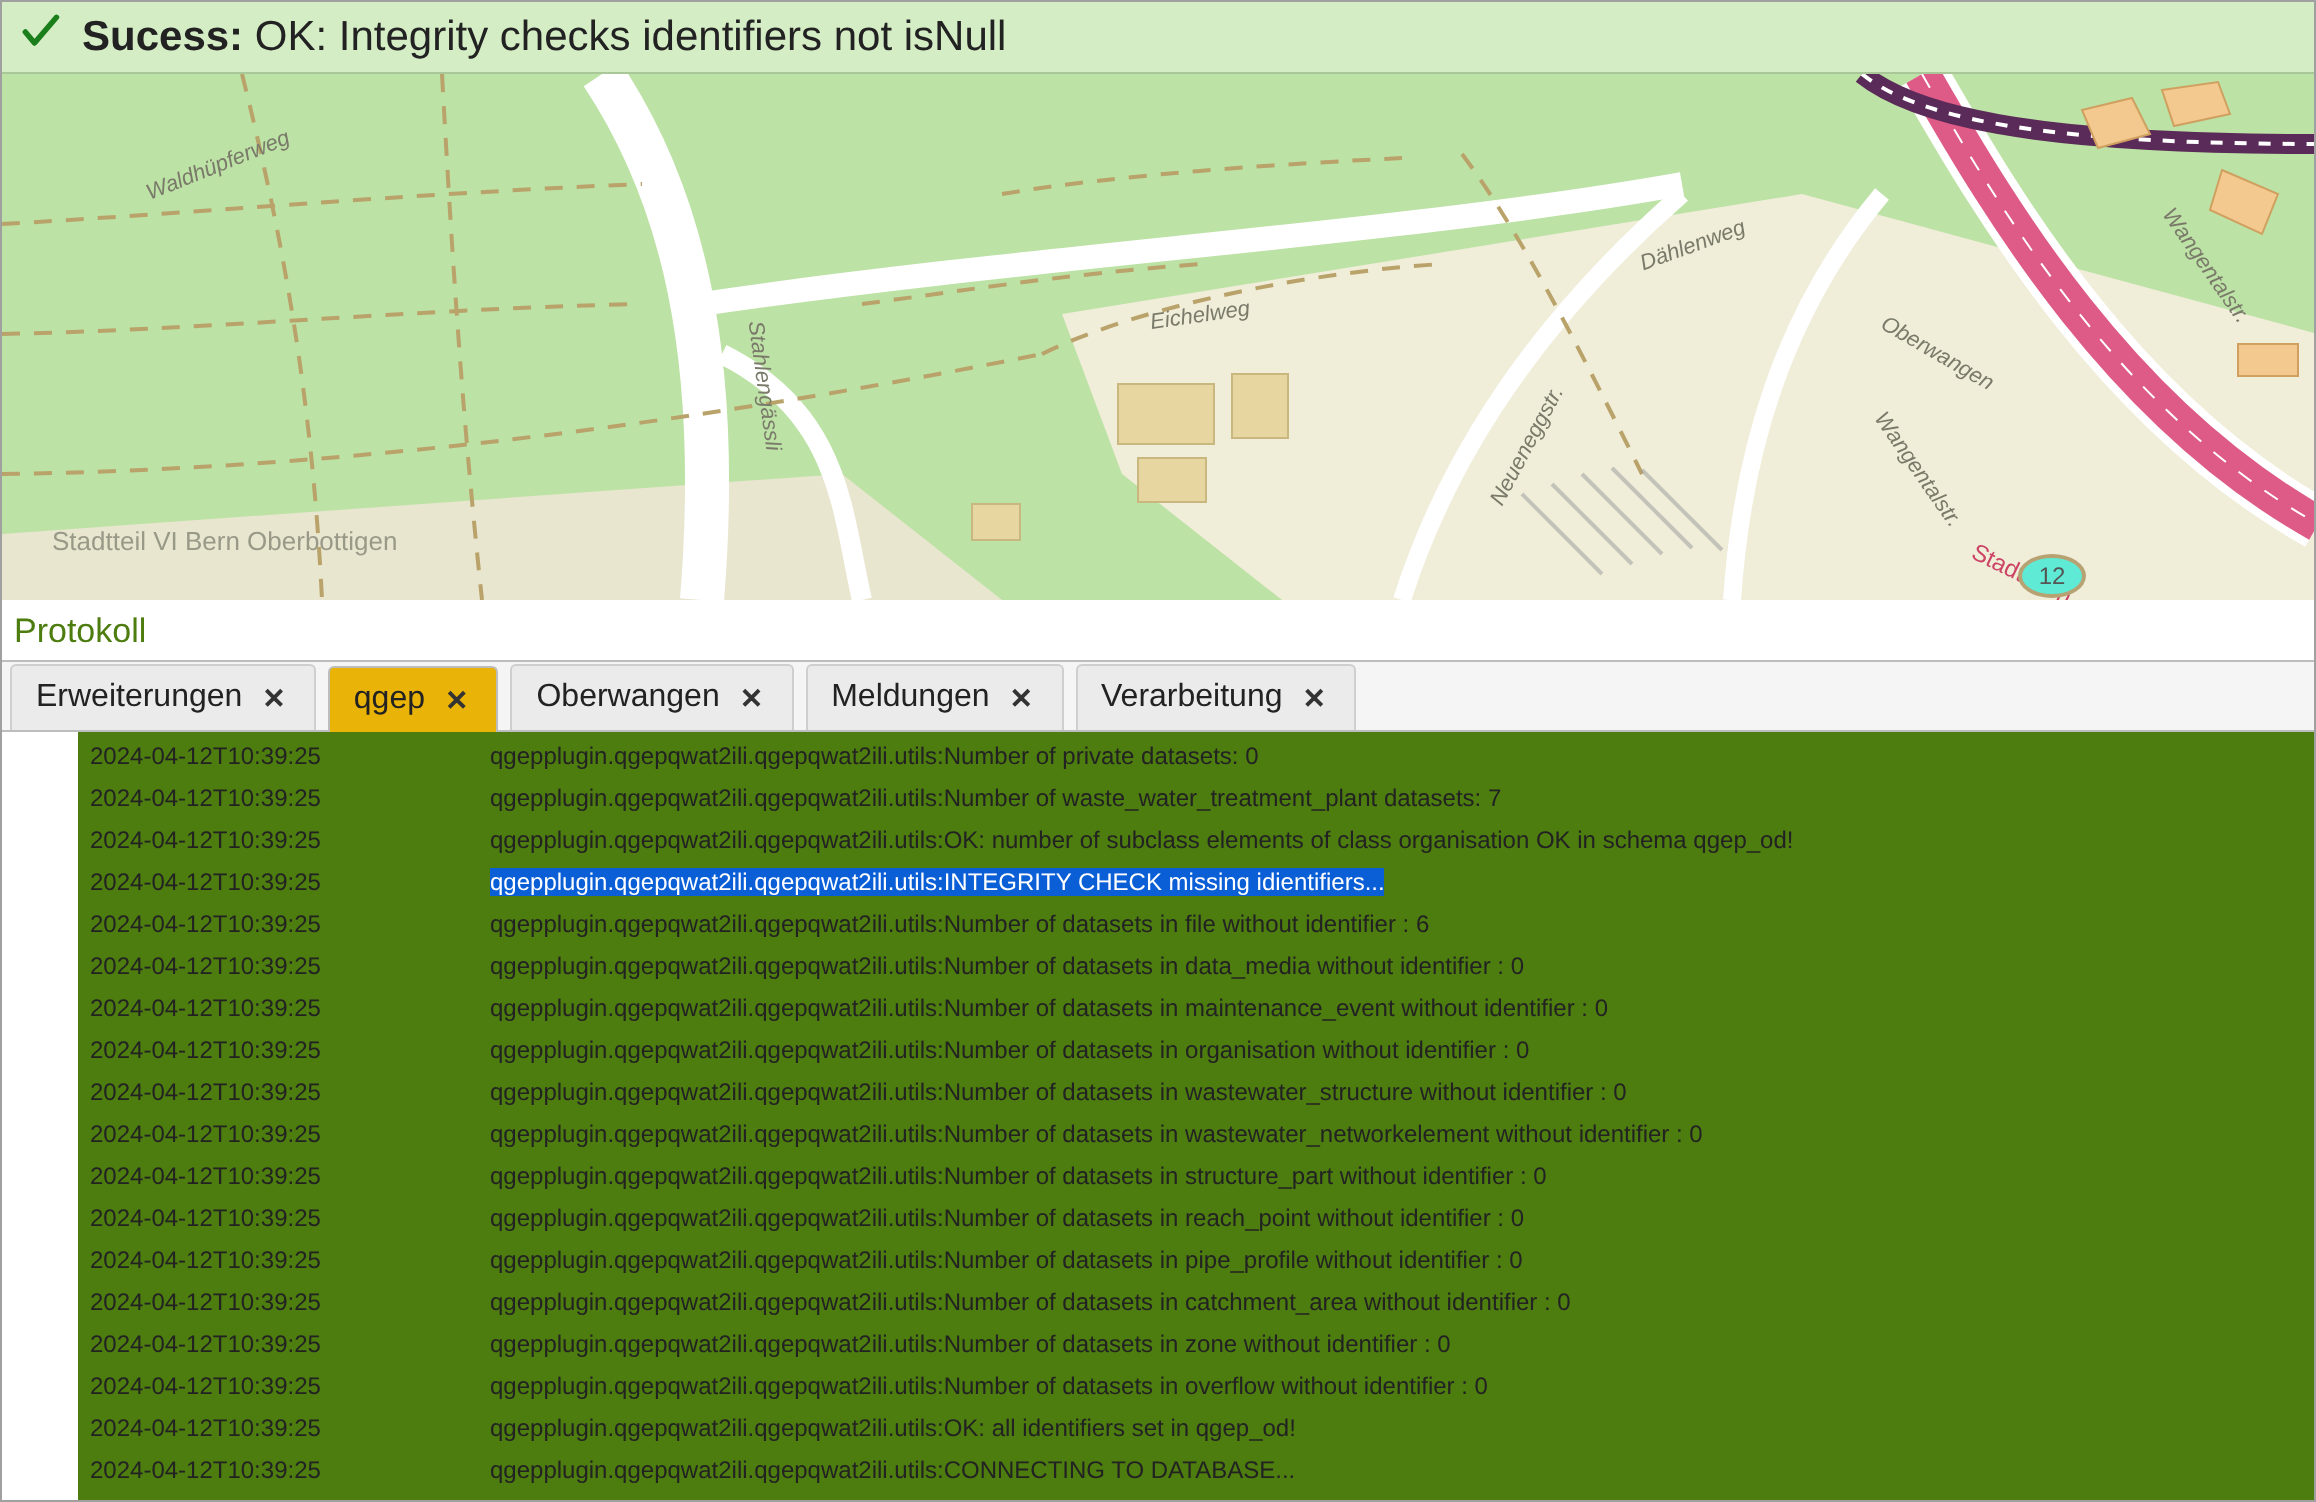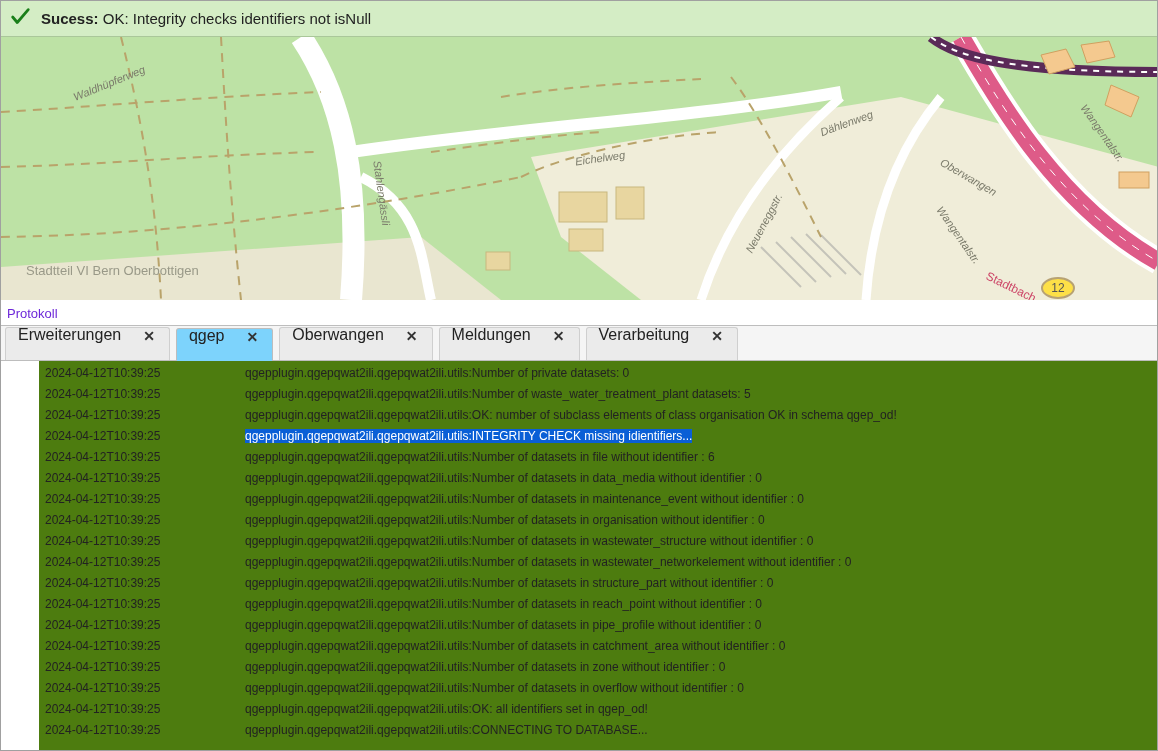"Sucess: OK: Integrity checks identifiers" .banner-text { font-size: 15px -> 21px }
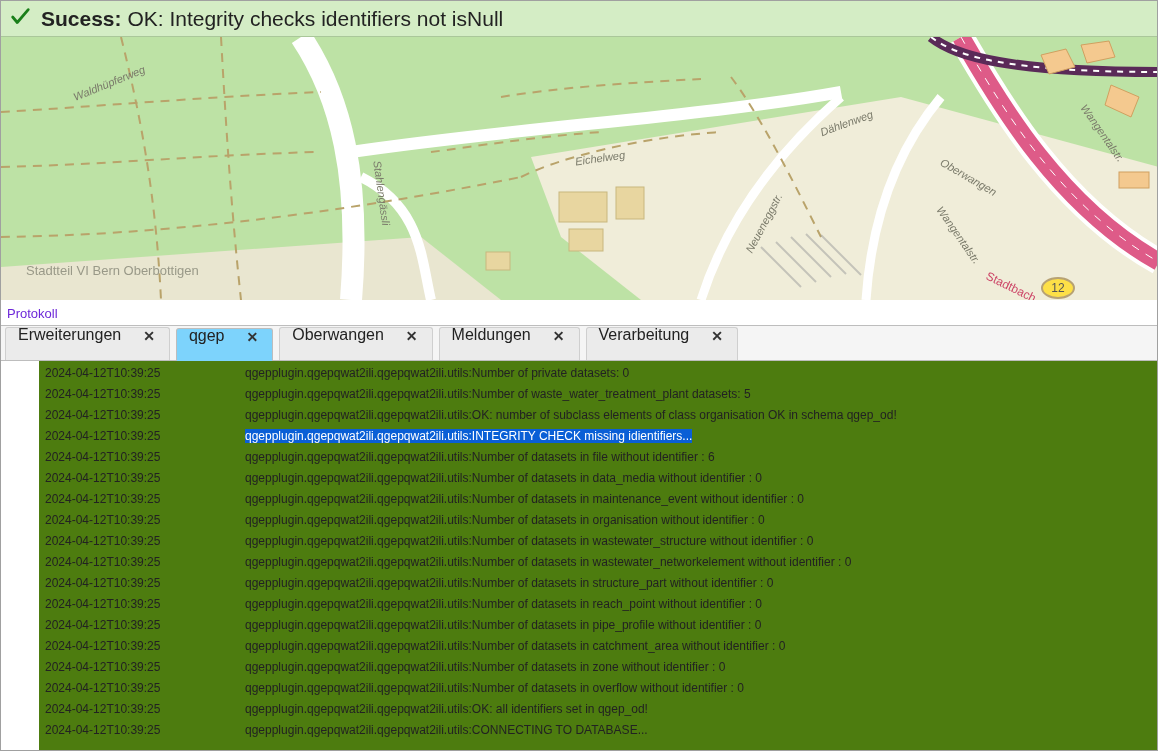"12" .map-marker { background: #fde047 -> #5eead4; margin-left: 32px -> none }
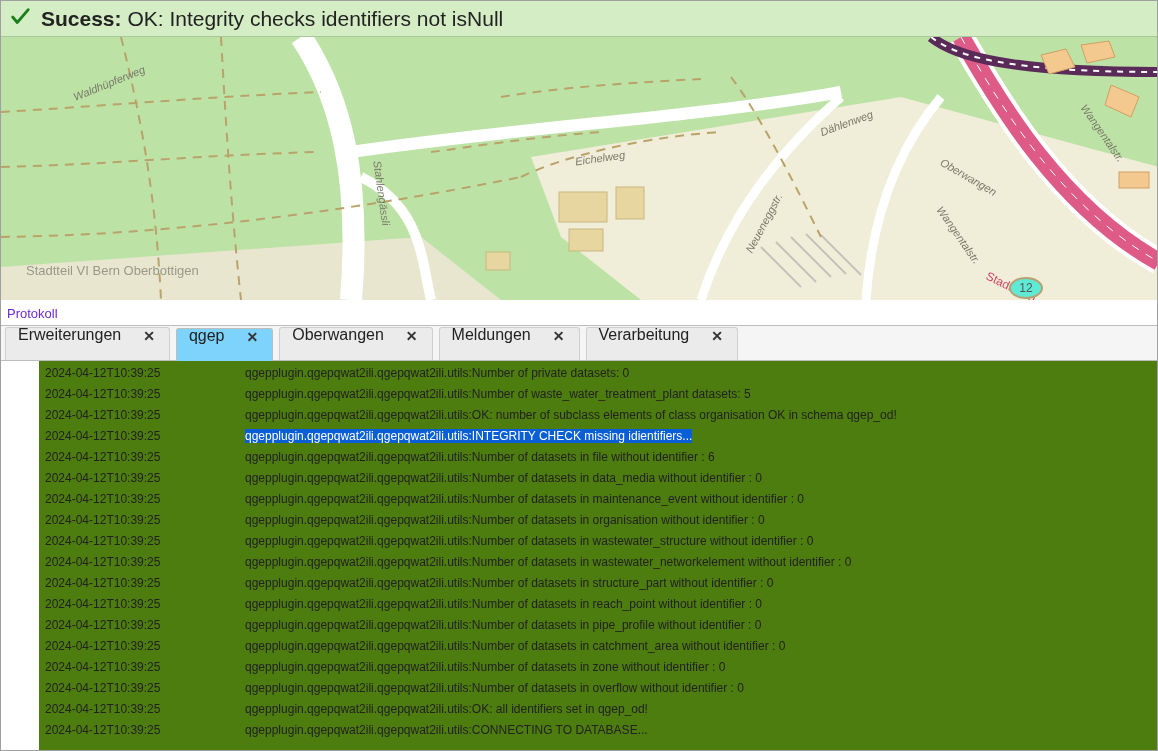"Protokoll" .panel-title { color: #6d28d9 -> #4d7c0f; font-size: 13px -> 17px }
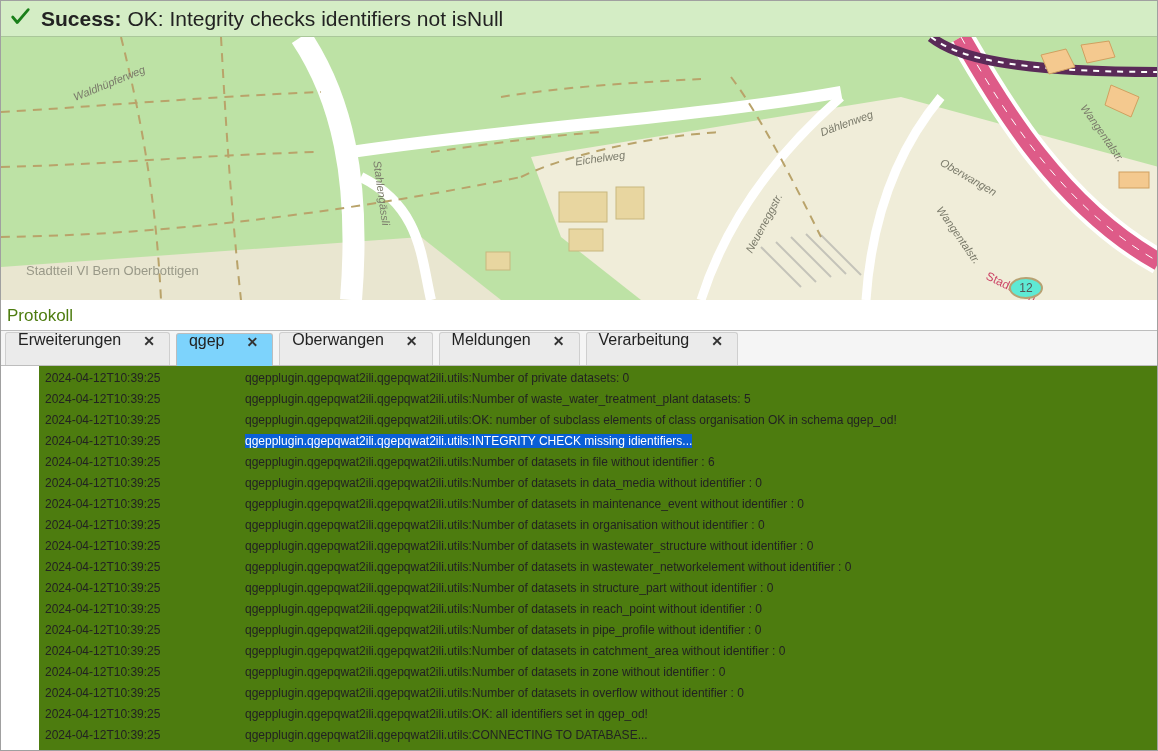"Erweiterungen" .tab { align-items: flex-end -> center; gap: 20px -> 8px }
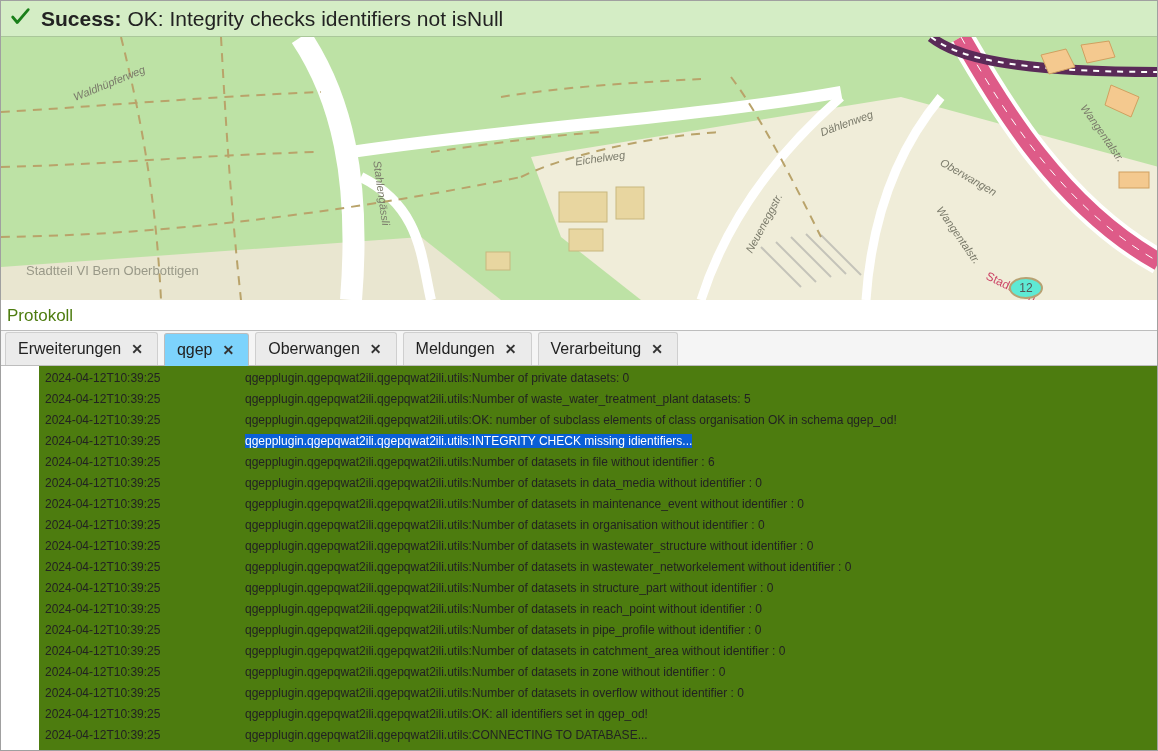"qgep" .tab.active { background: #7dd3fc -> #eab308 }
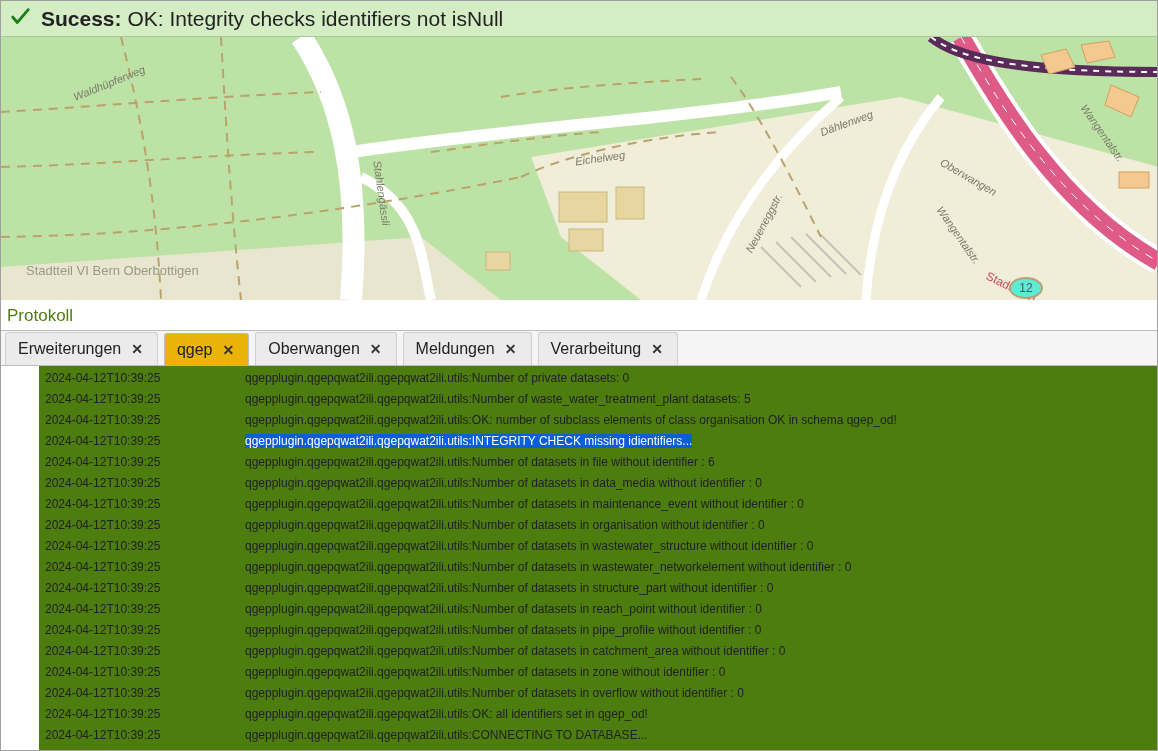"qgepplugin.qgepqwat2ili.qgepqwat2ili.utils:Number of" span { text: 5 -> 7 }
